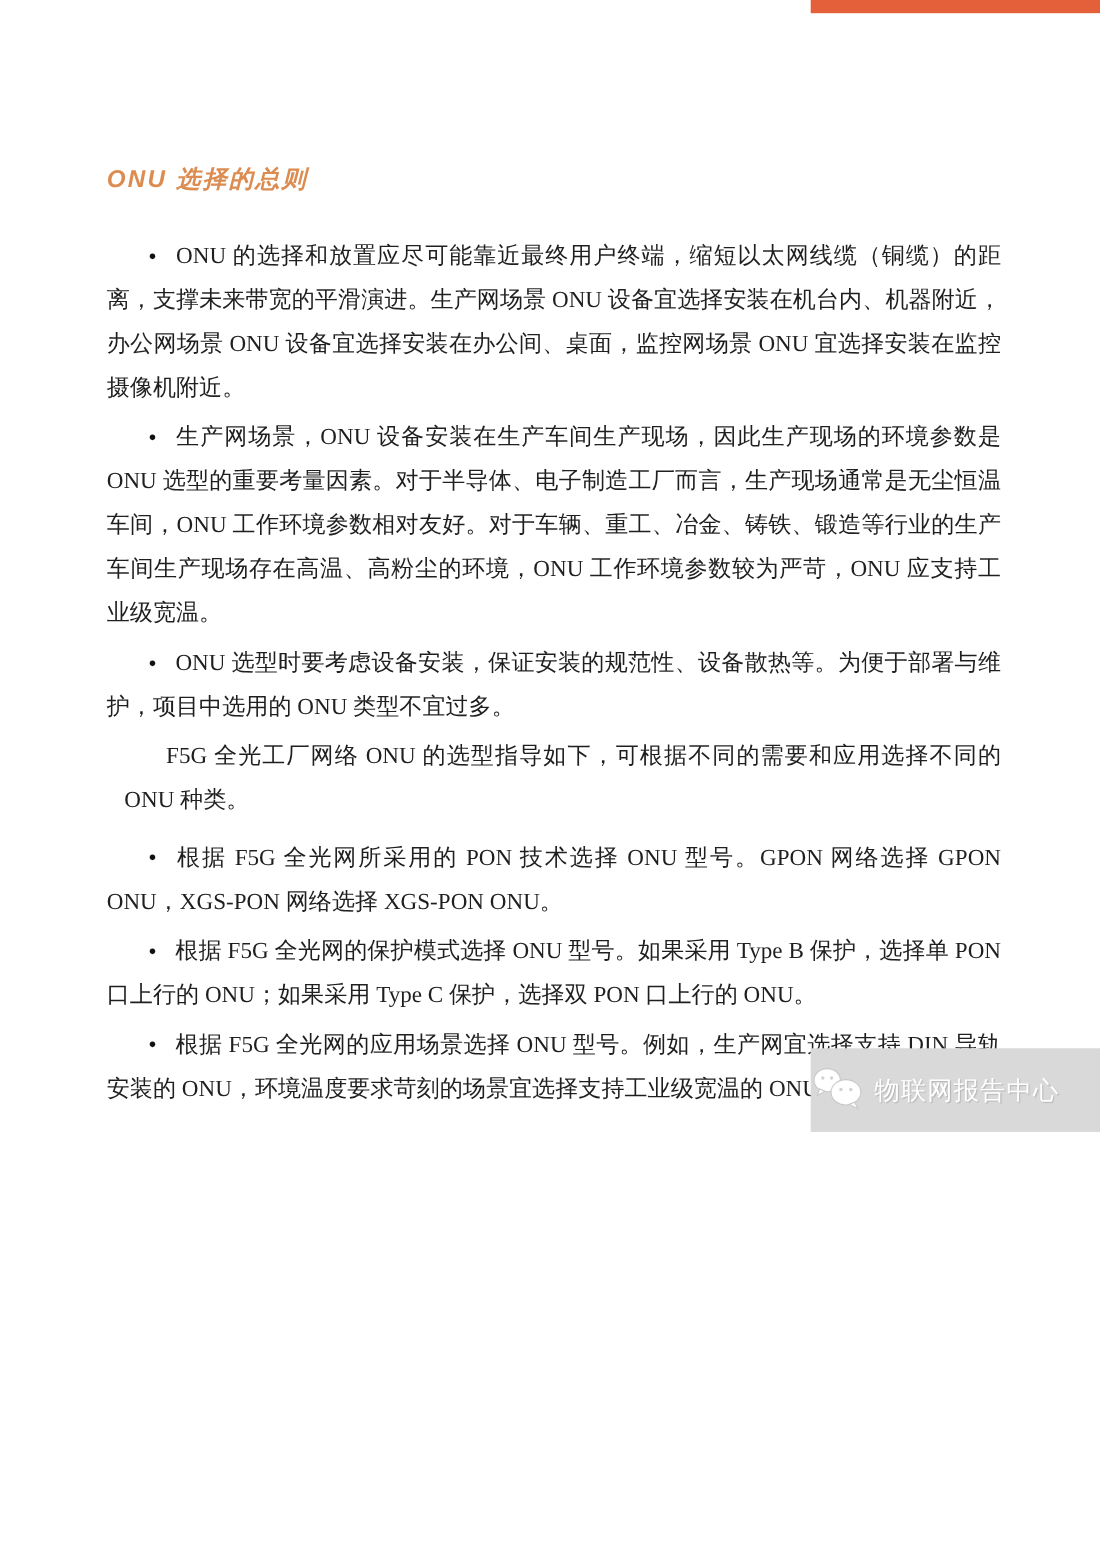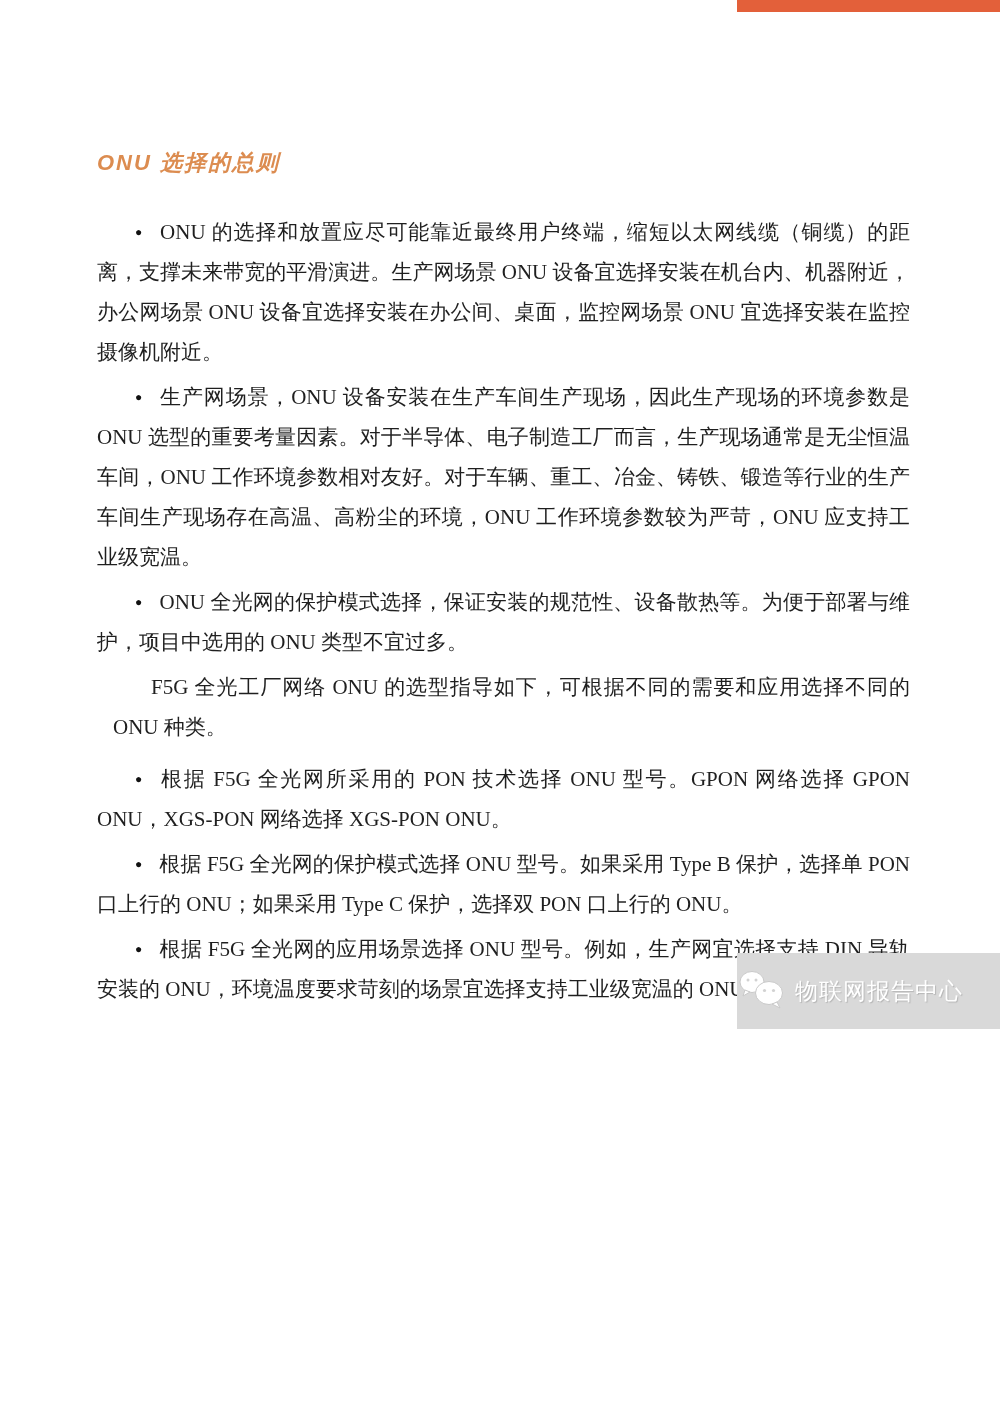"ONU 全光网的保护模式选择，保证安装的规范性、设备散热等。为便于部署与维护，项目中选用的" span { text: 全光网的保护模式选择 -> 选型时要考虑设备安装 }
